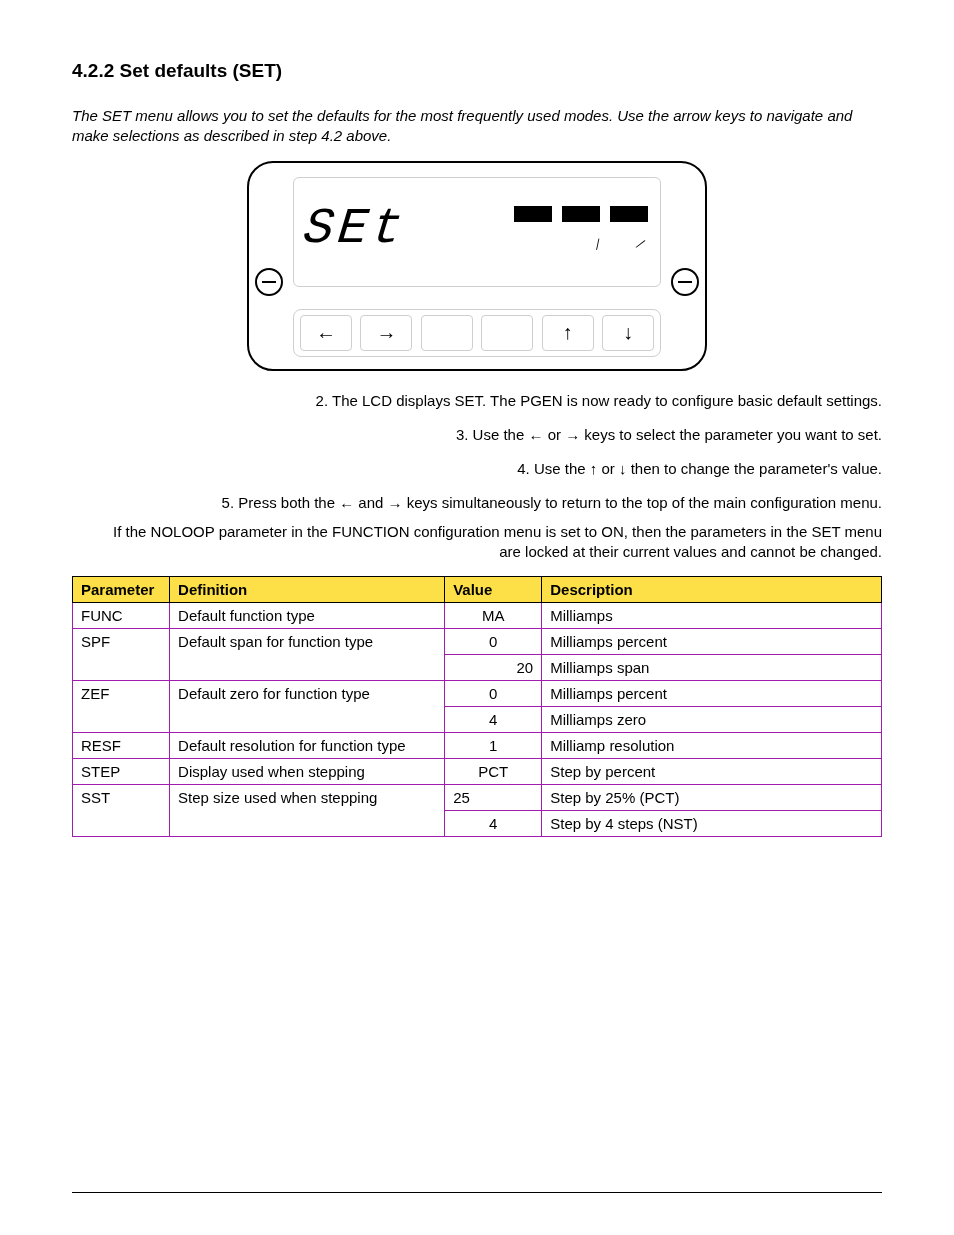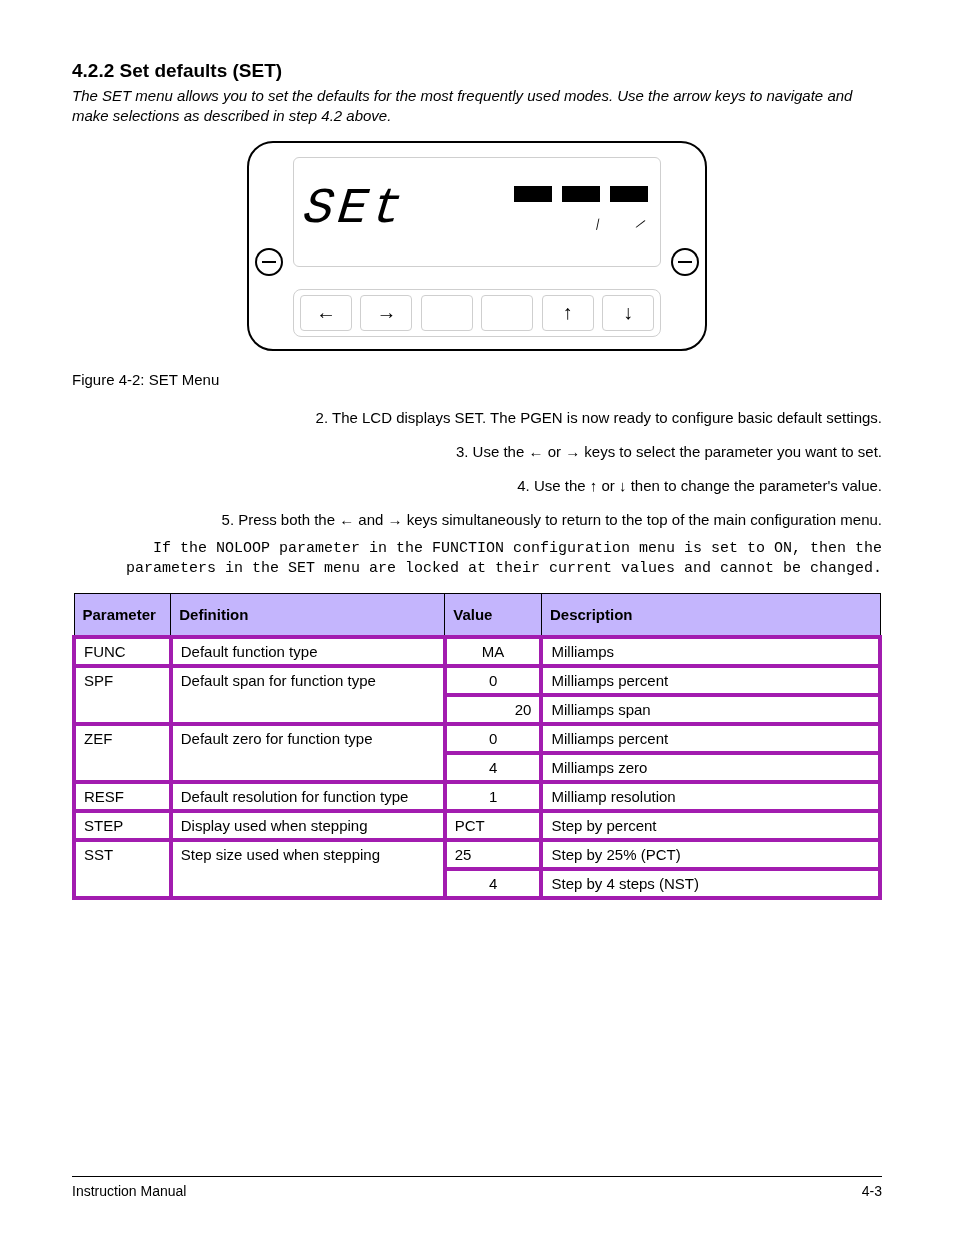"4.2.2 Set defaults (SET)" .section-title { margin-bottom: 4px -> 24px }
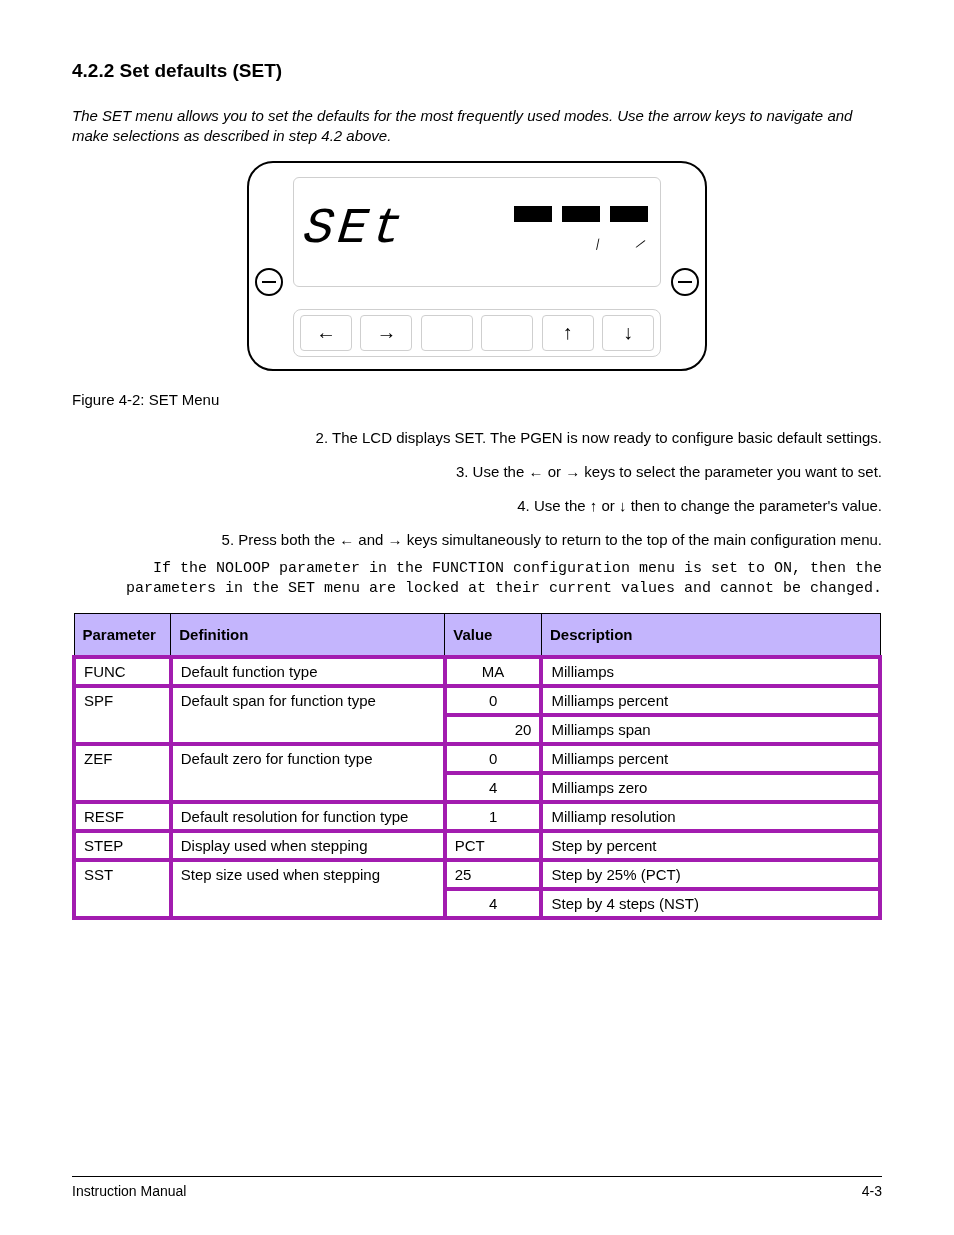"Figure 4-2: SET Menu" div.figure-caption { html: <div>Figure 4-2: SET Menu</div> -> none }
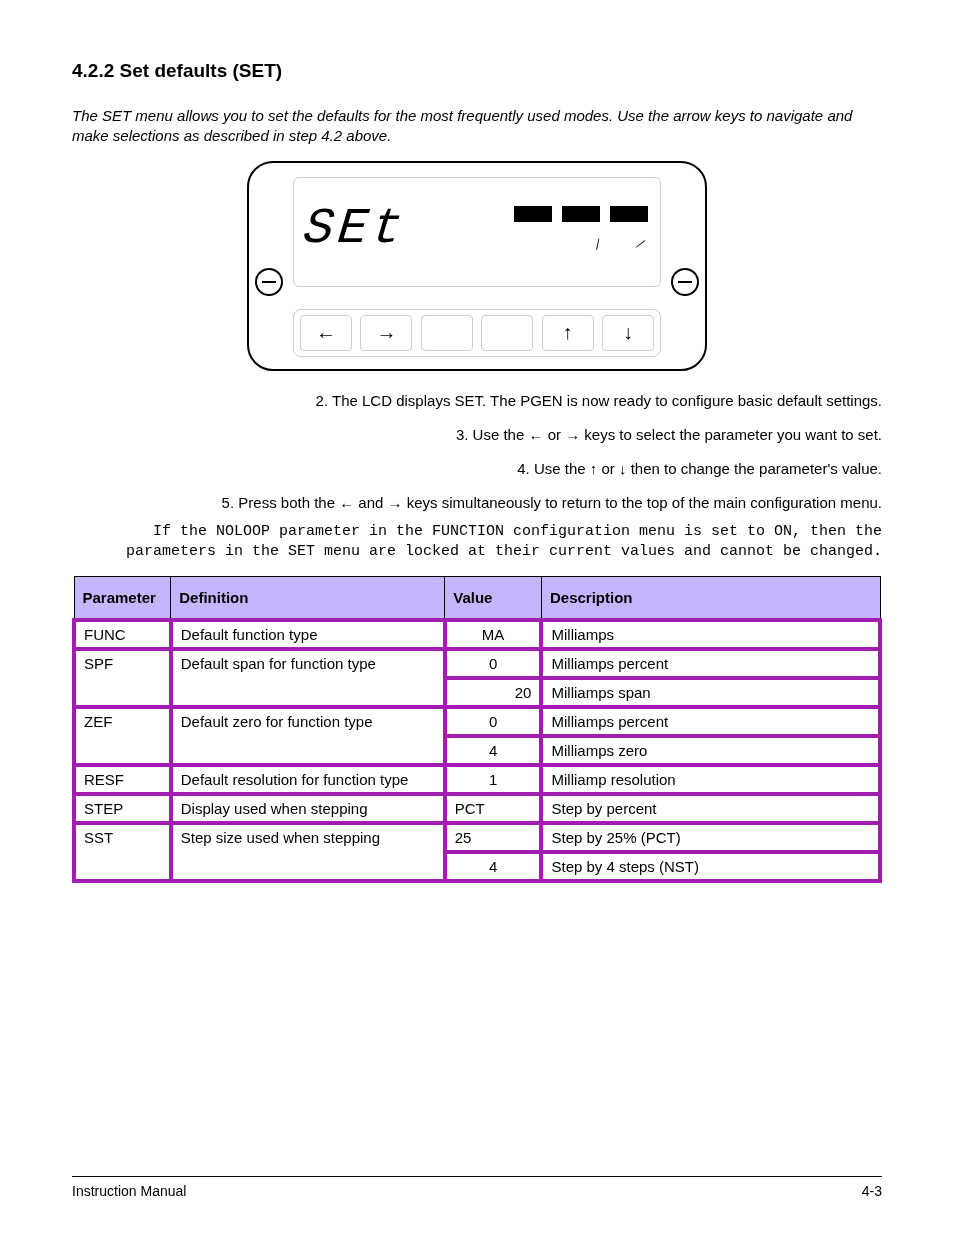"If the NOLOOP parameter in" .indent-a { font-family: Liberation Mono, monospace -> none }
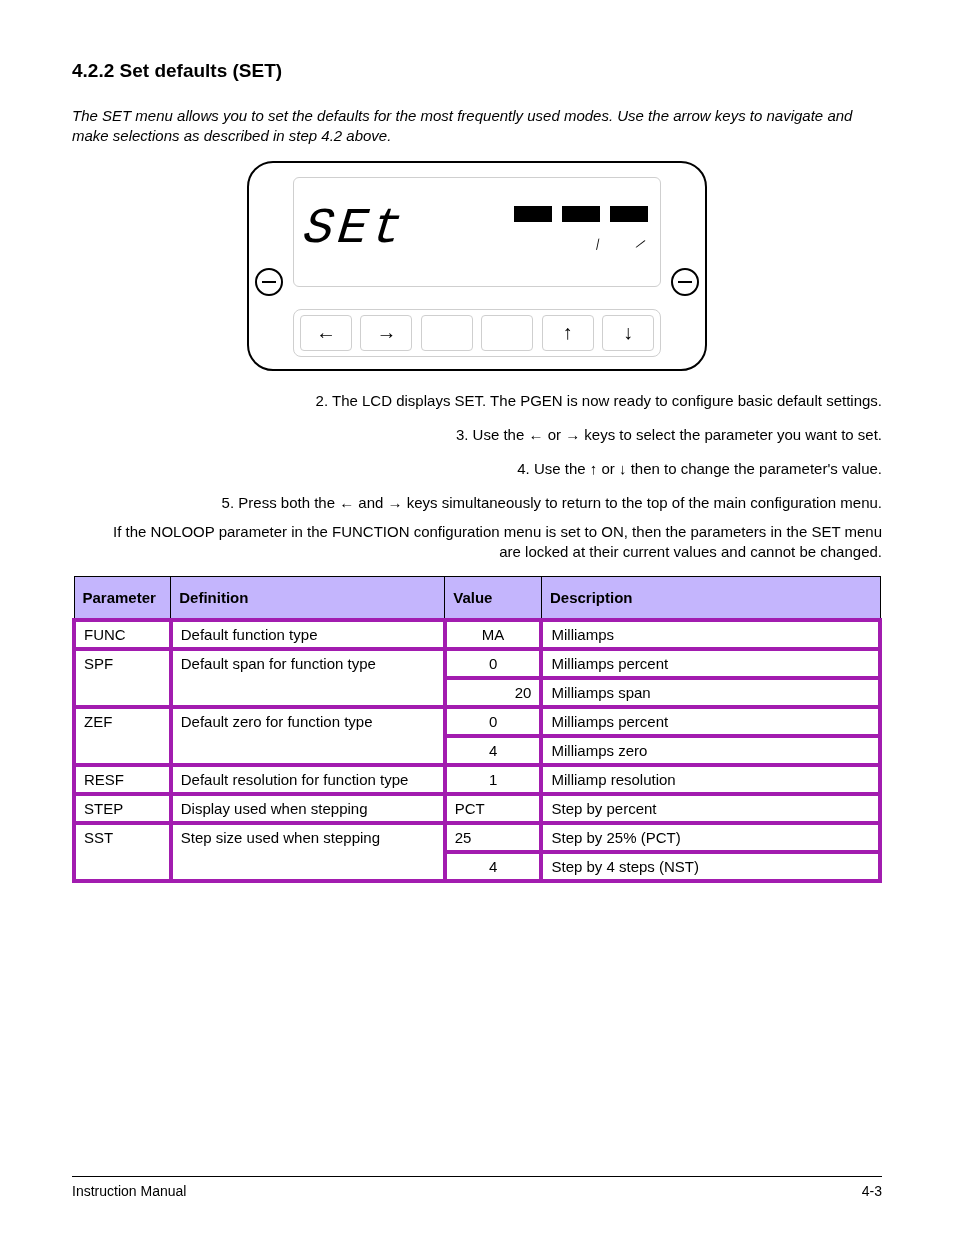"Parameter" table.parm th { background: #c4b5fd -> #fde047; padding: 12px 8px -> 4px 8px }
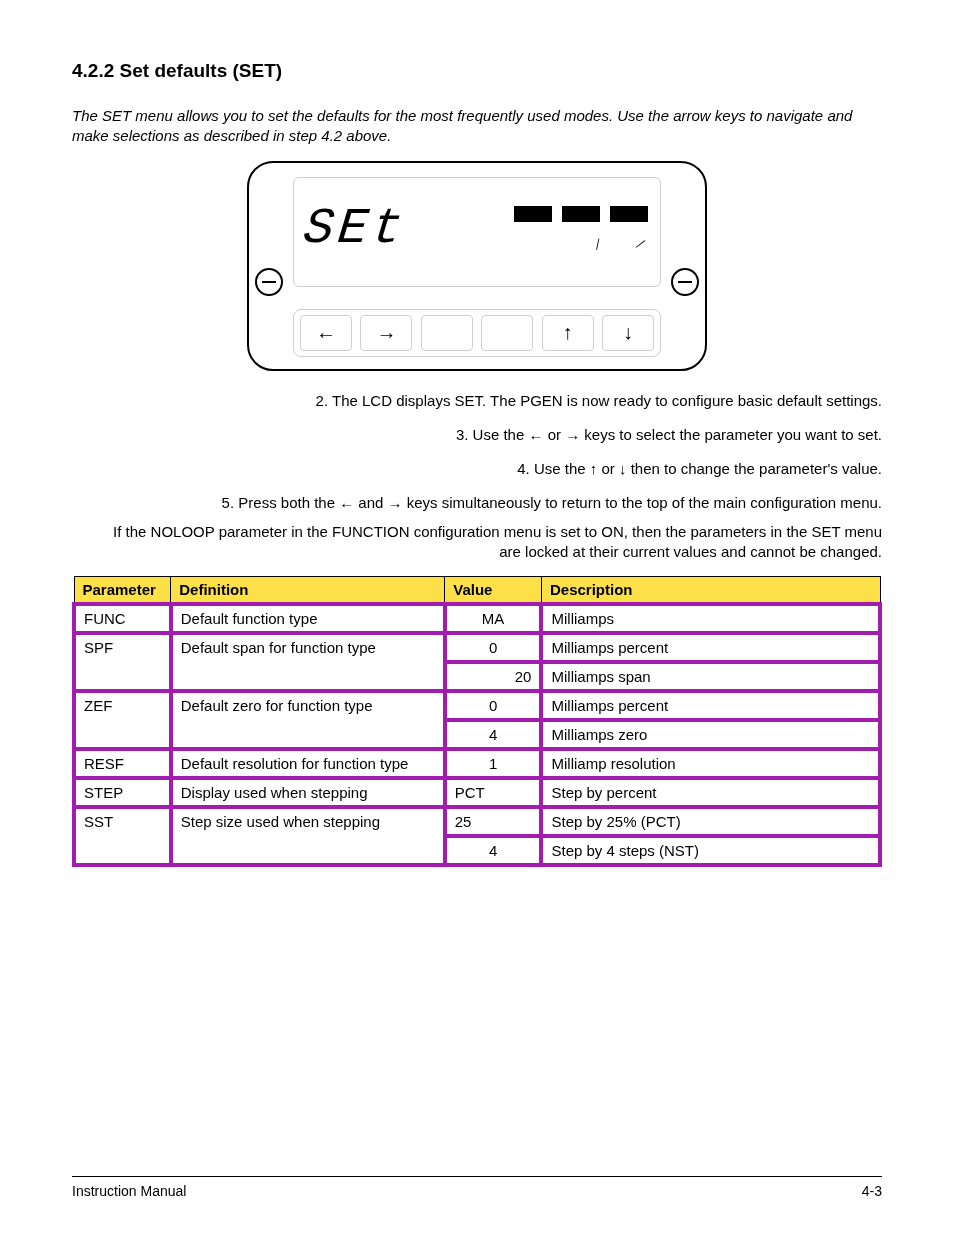"FUNC" table.parm td { border: 4px solid #a21caf -> 1px solid #a21caf }
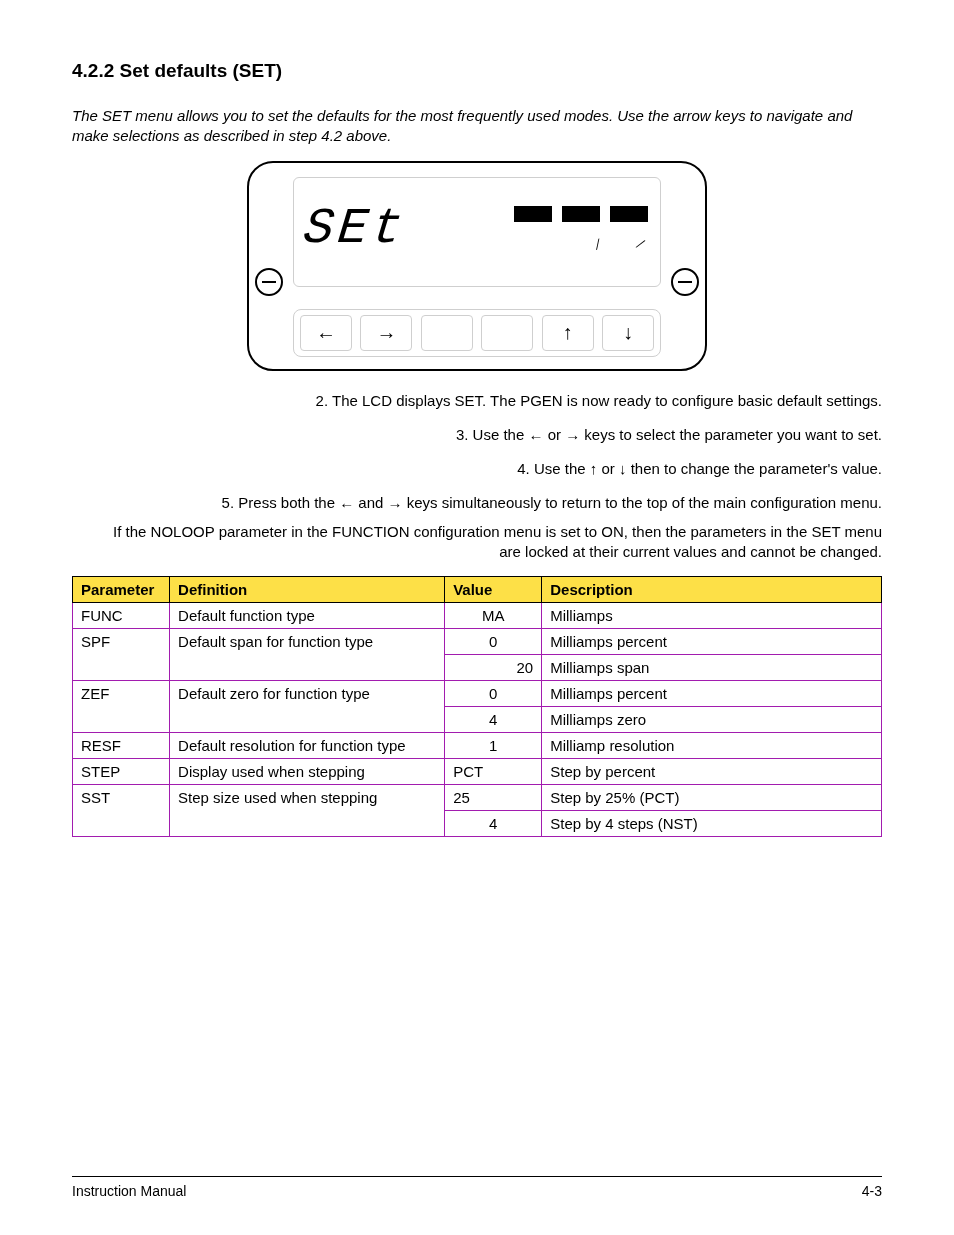"PCT" td { text-align: left -> center }
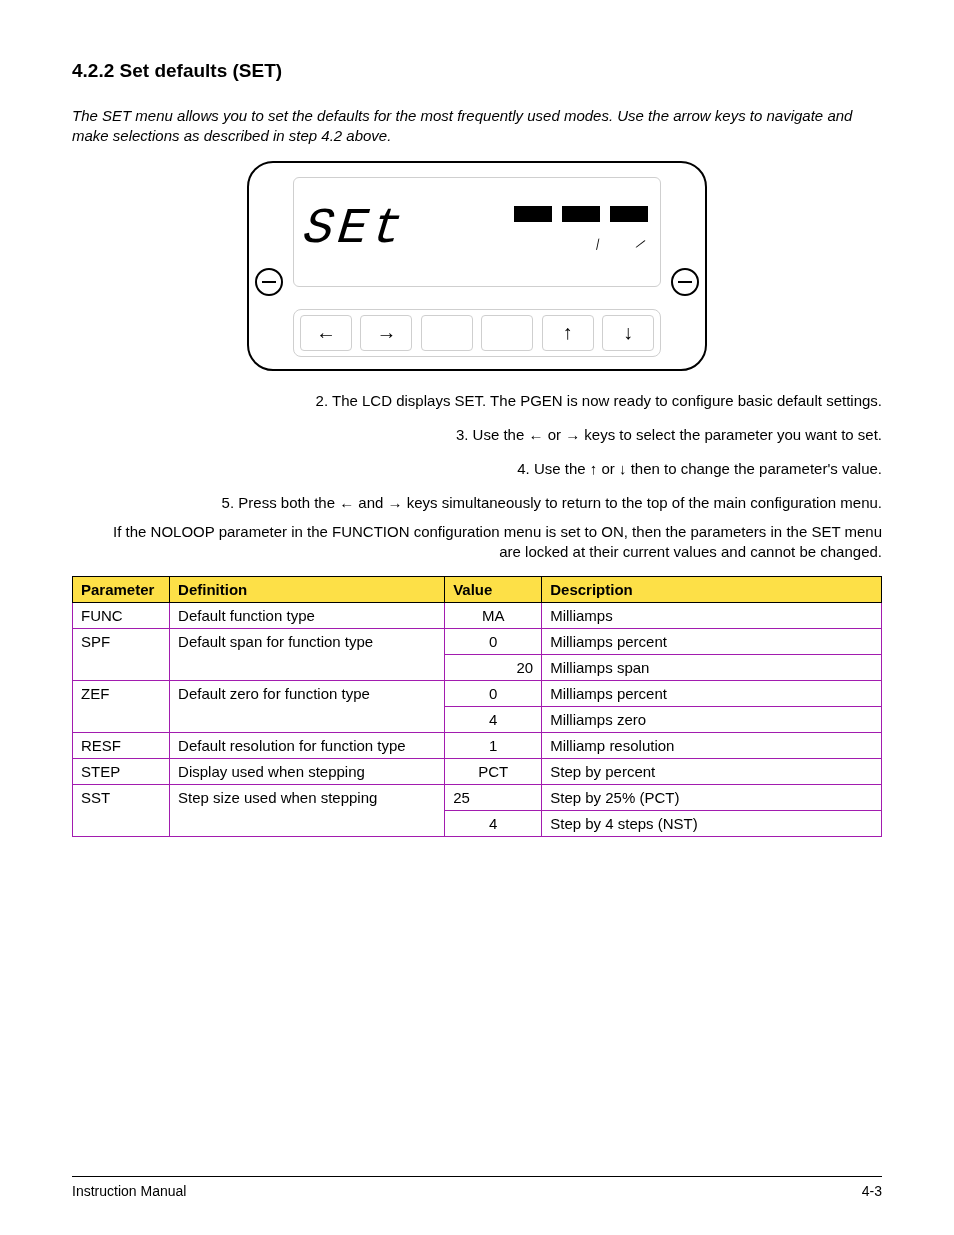"Instruction Manual" div.footer-row { html: <div> <span>Instruction Manual</span> <span>4-3</span> </div> -> none }
